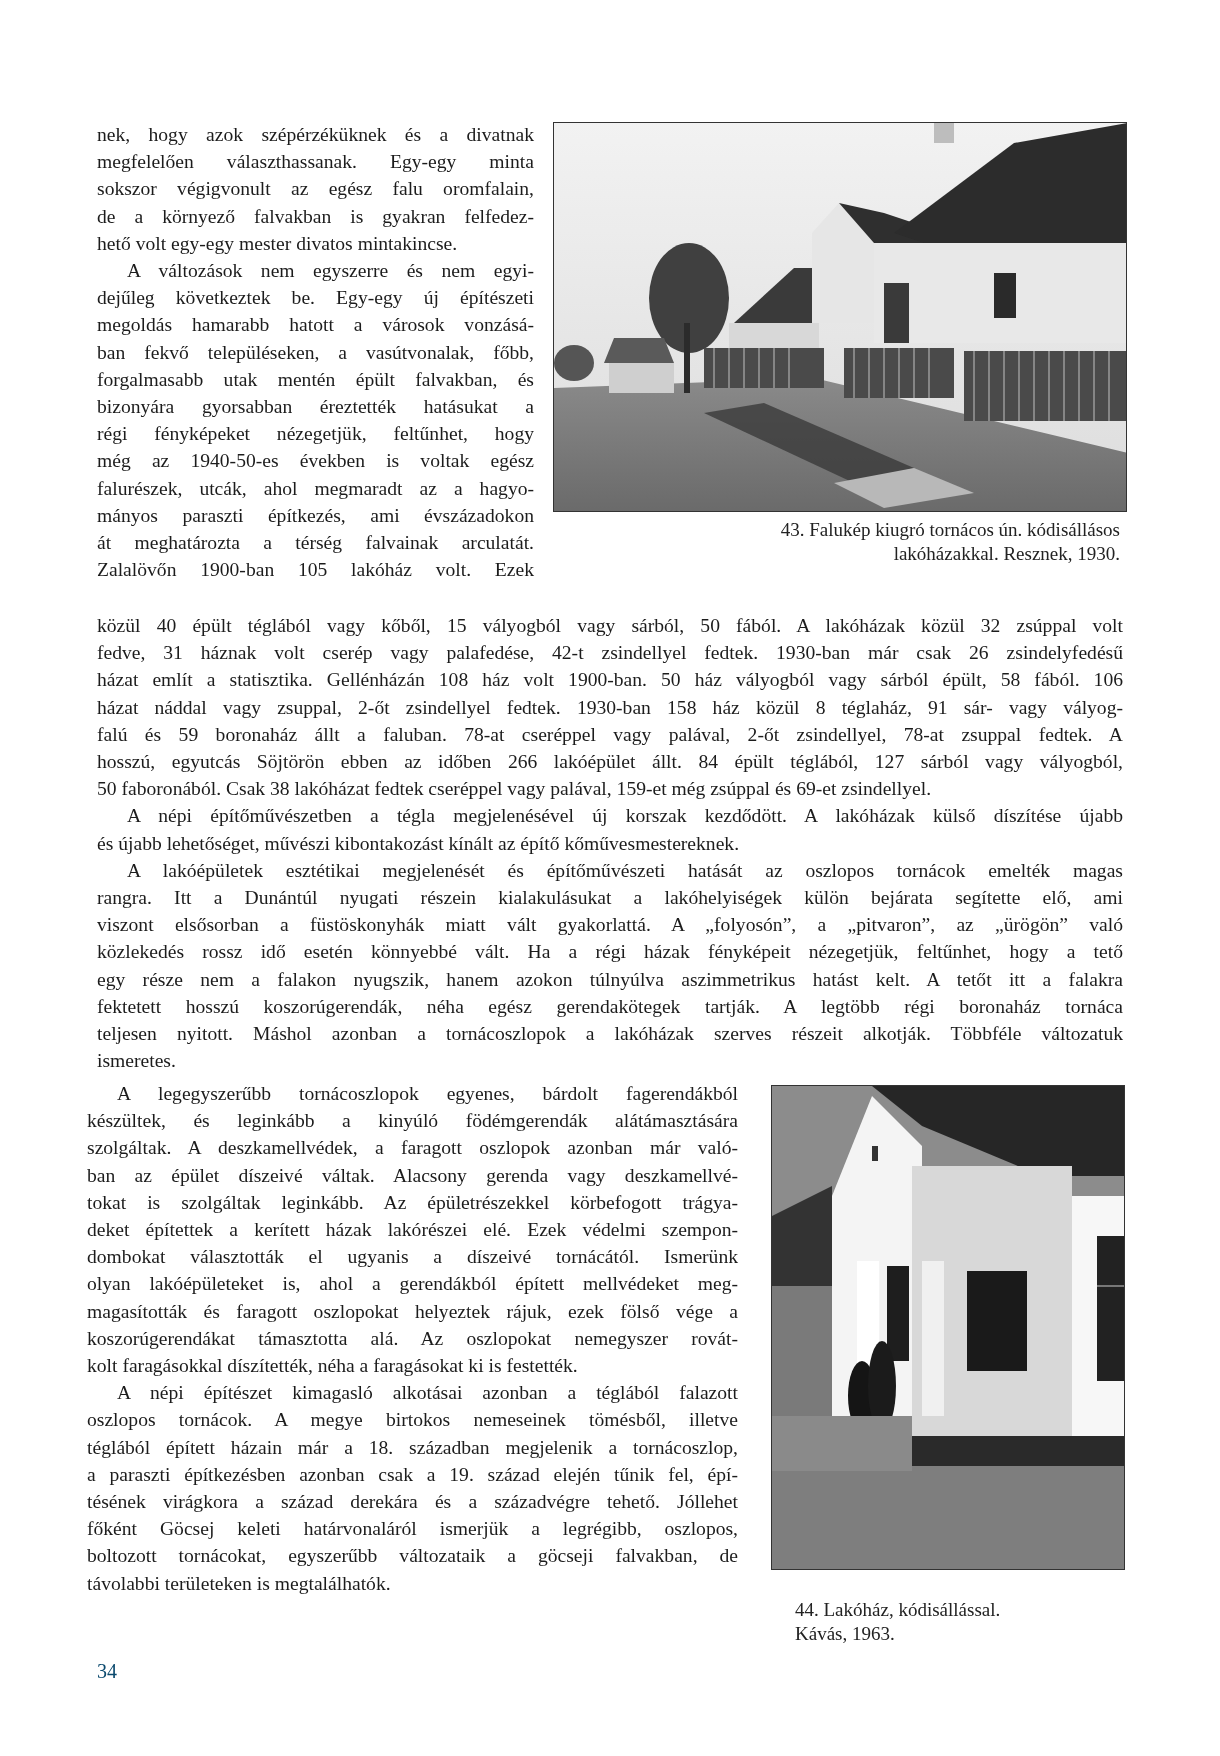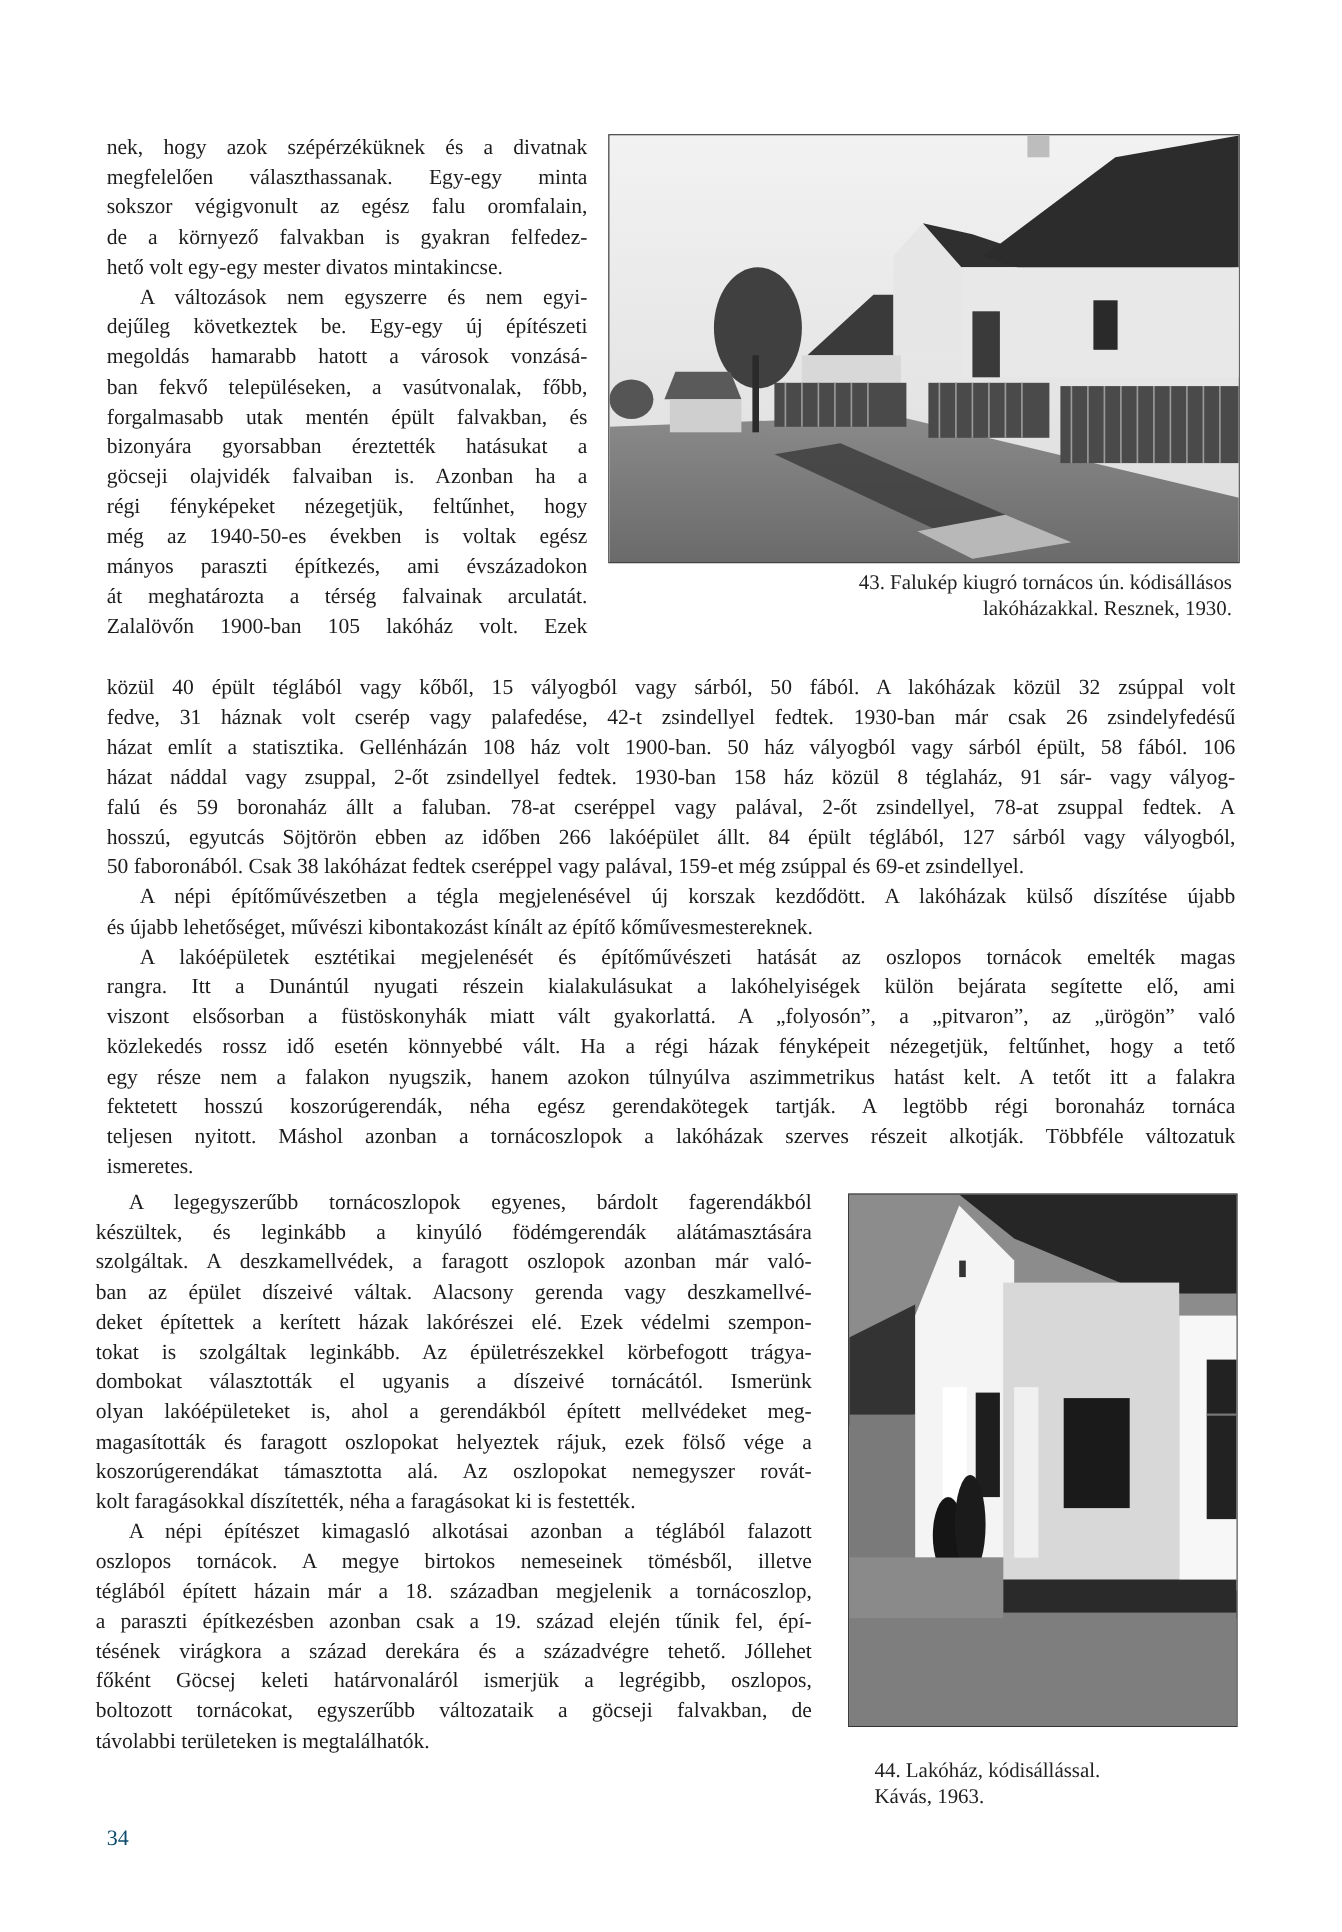"göcseji olajvidék falvaiban is. Azonban" span.line { html: <span>göcseji olajvidék falvaiban is. Azonban ha a</span> -> none }
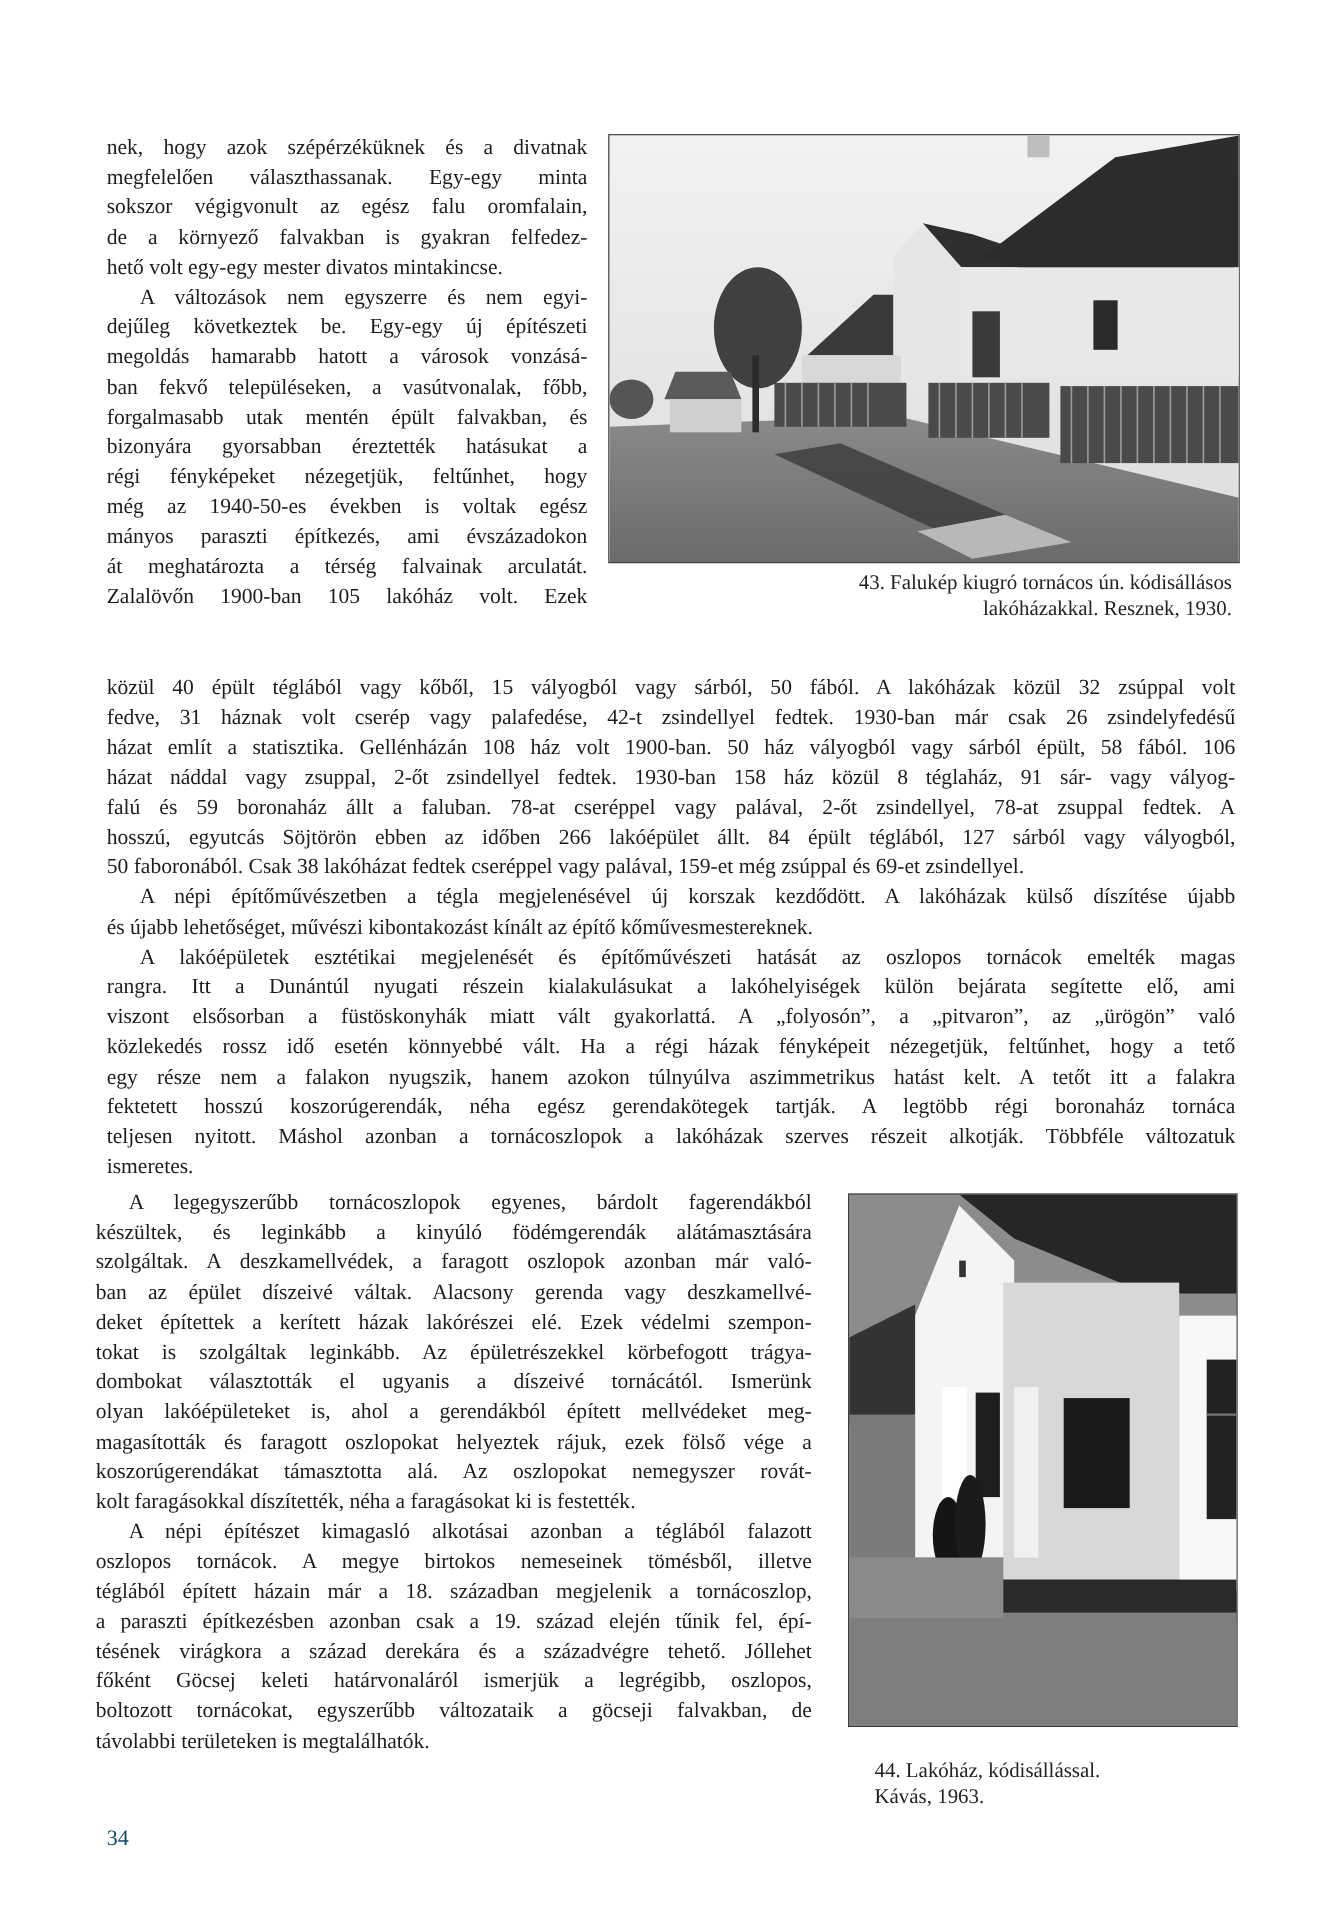"falurészek, utcák, ahol megmaradt az" span.line { html: none -> <span>falurészek, utcák, ahol megmaradt az a hagyo-</span> }
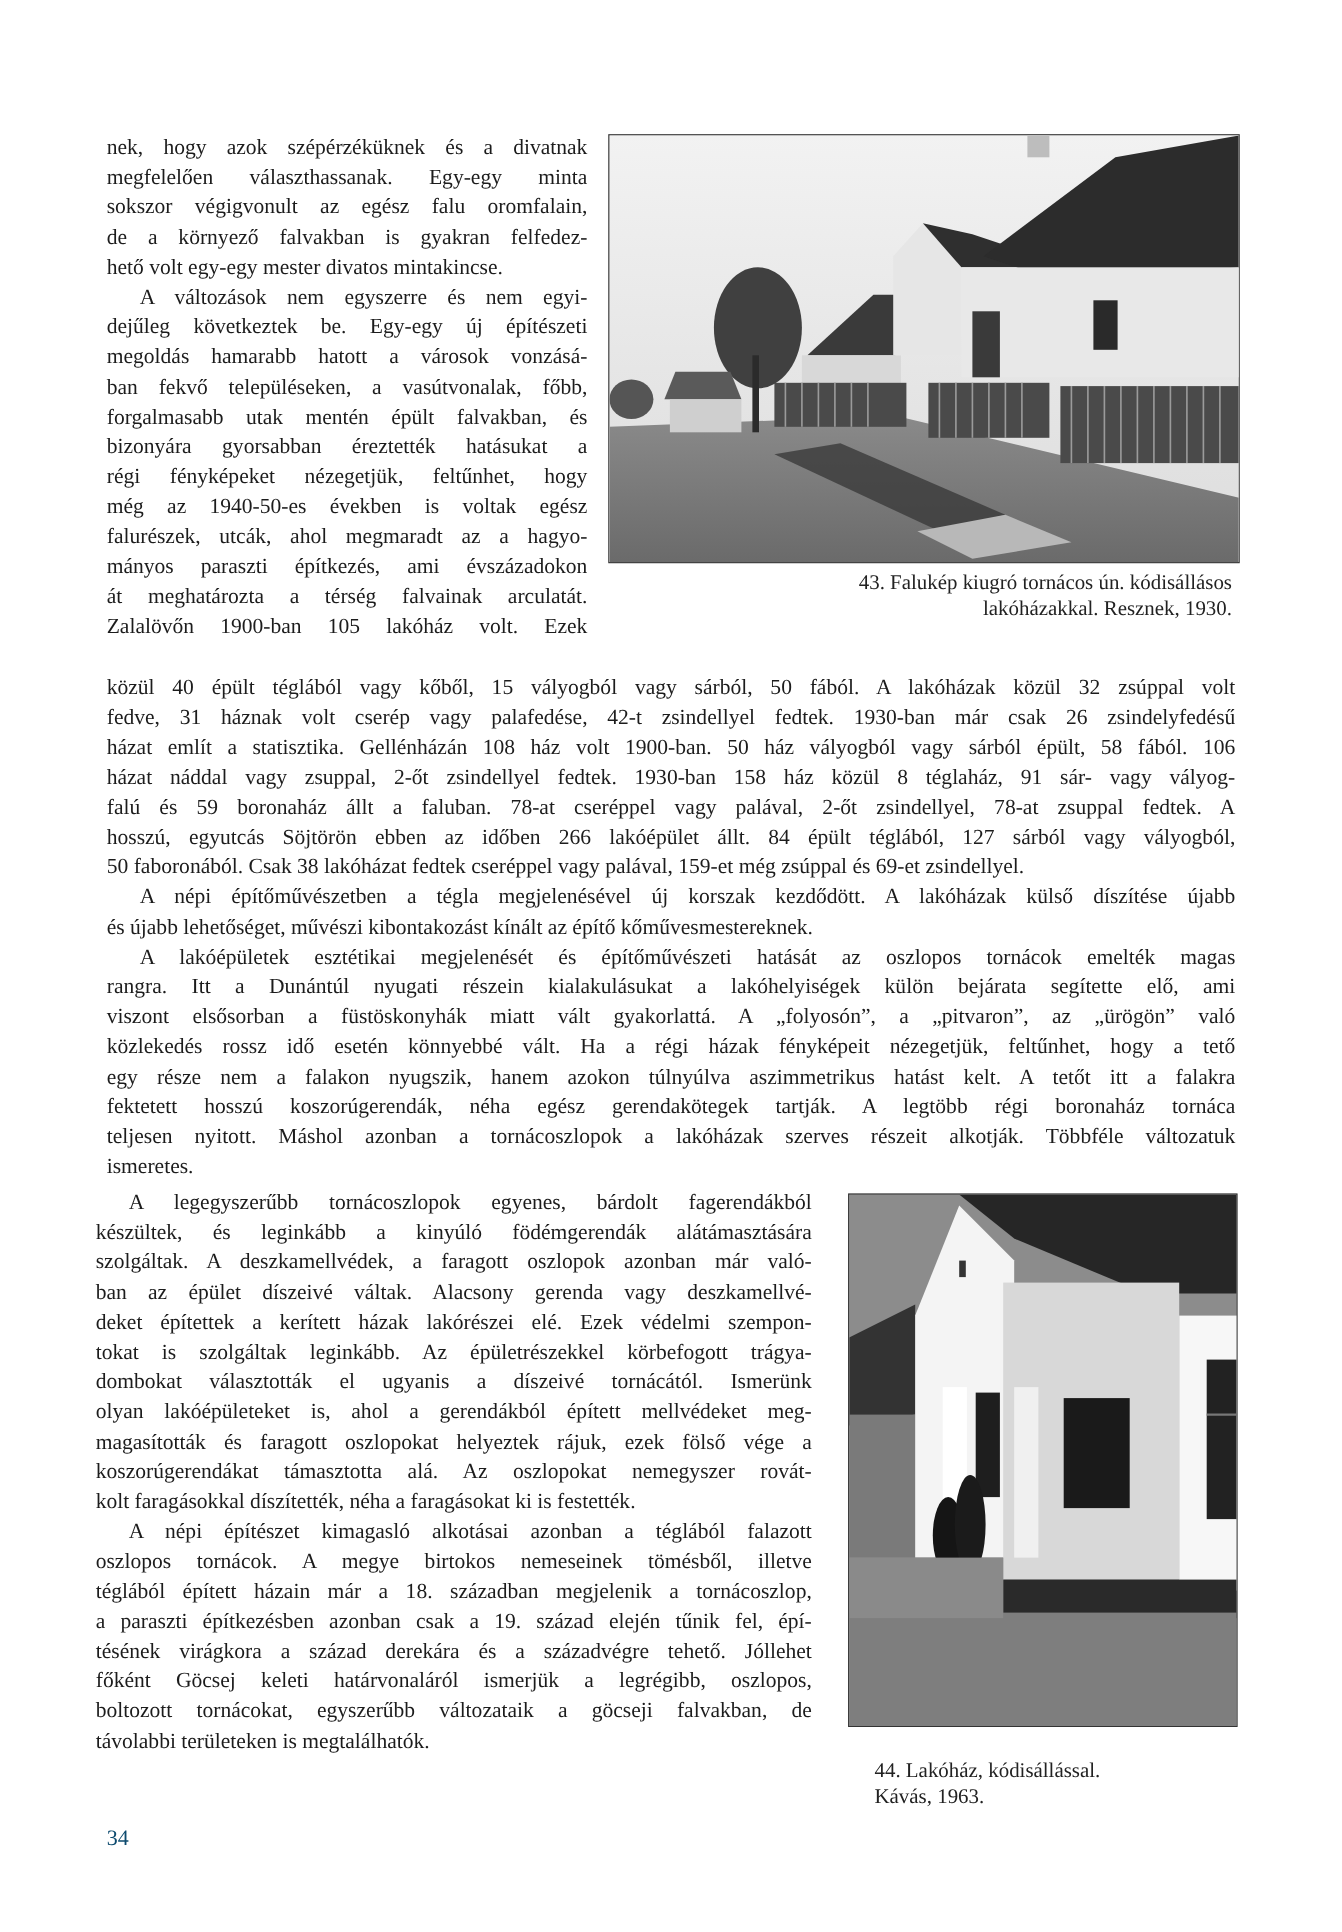"deket építettek a kerített házak" span.line { order: before "tokat is szolgáltak leginkább. Az" -> after "tokat is szolgáltak leginkább. Az" }
